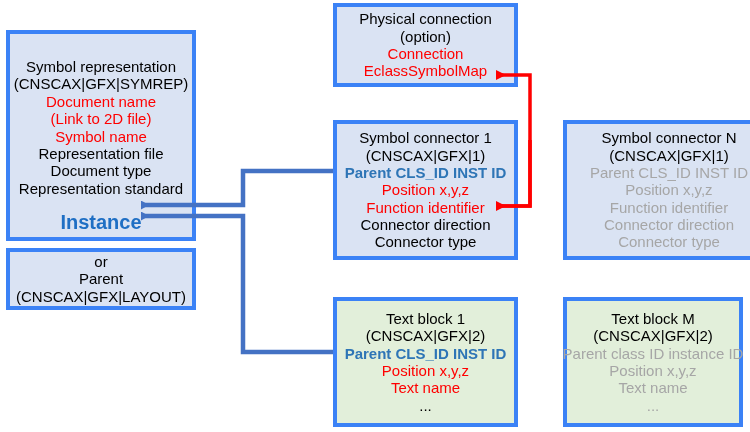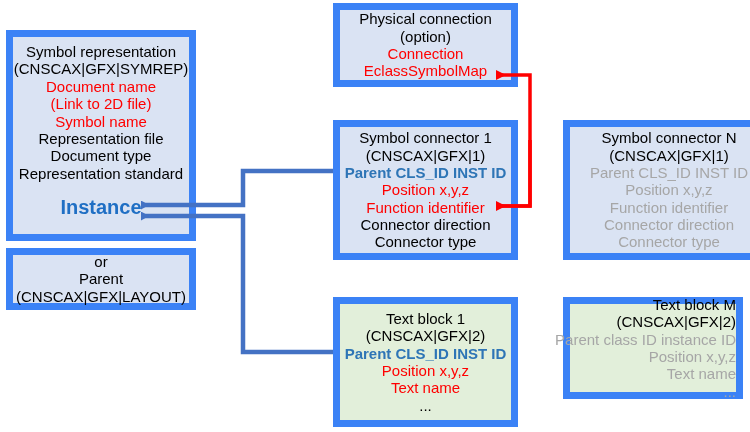"Physical connection" .box { border: 7px solid #3b82f6 -> 4px solid #3b82f6 }
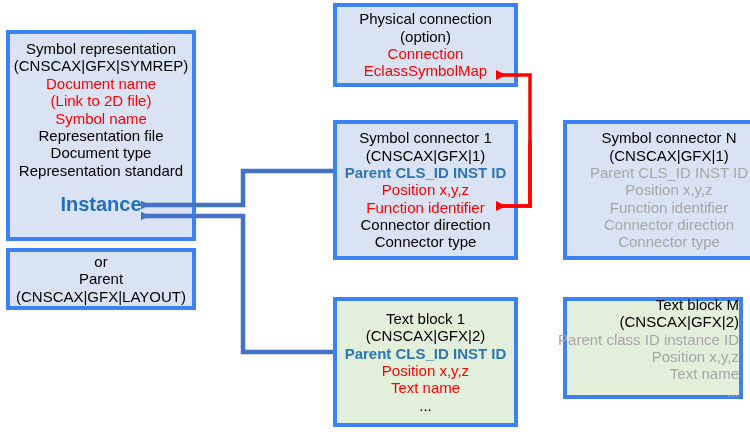"Symbol representation" #box-symrep { padding-top: 6px -> 24px }
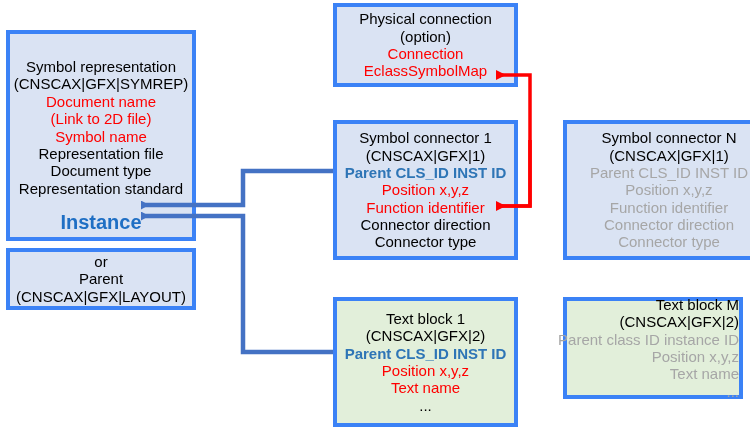"Text block M" #box-textM { align-items: flex-end -> none; height: 102px -> 130px }
